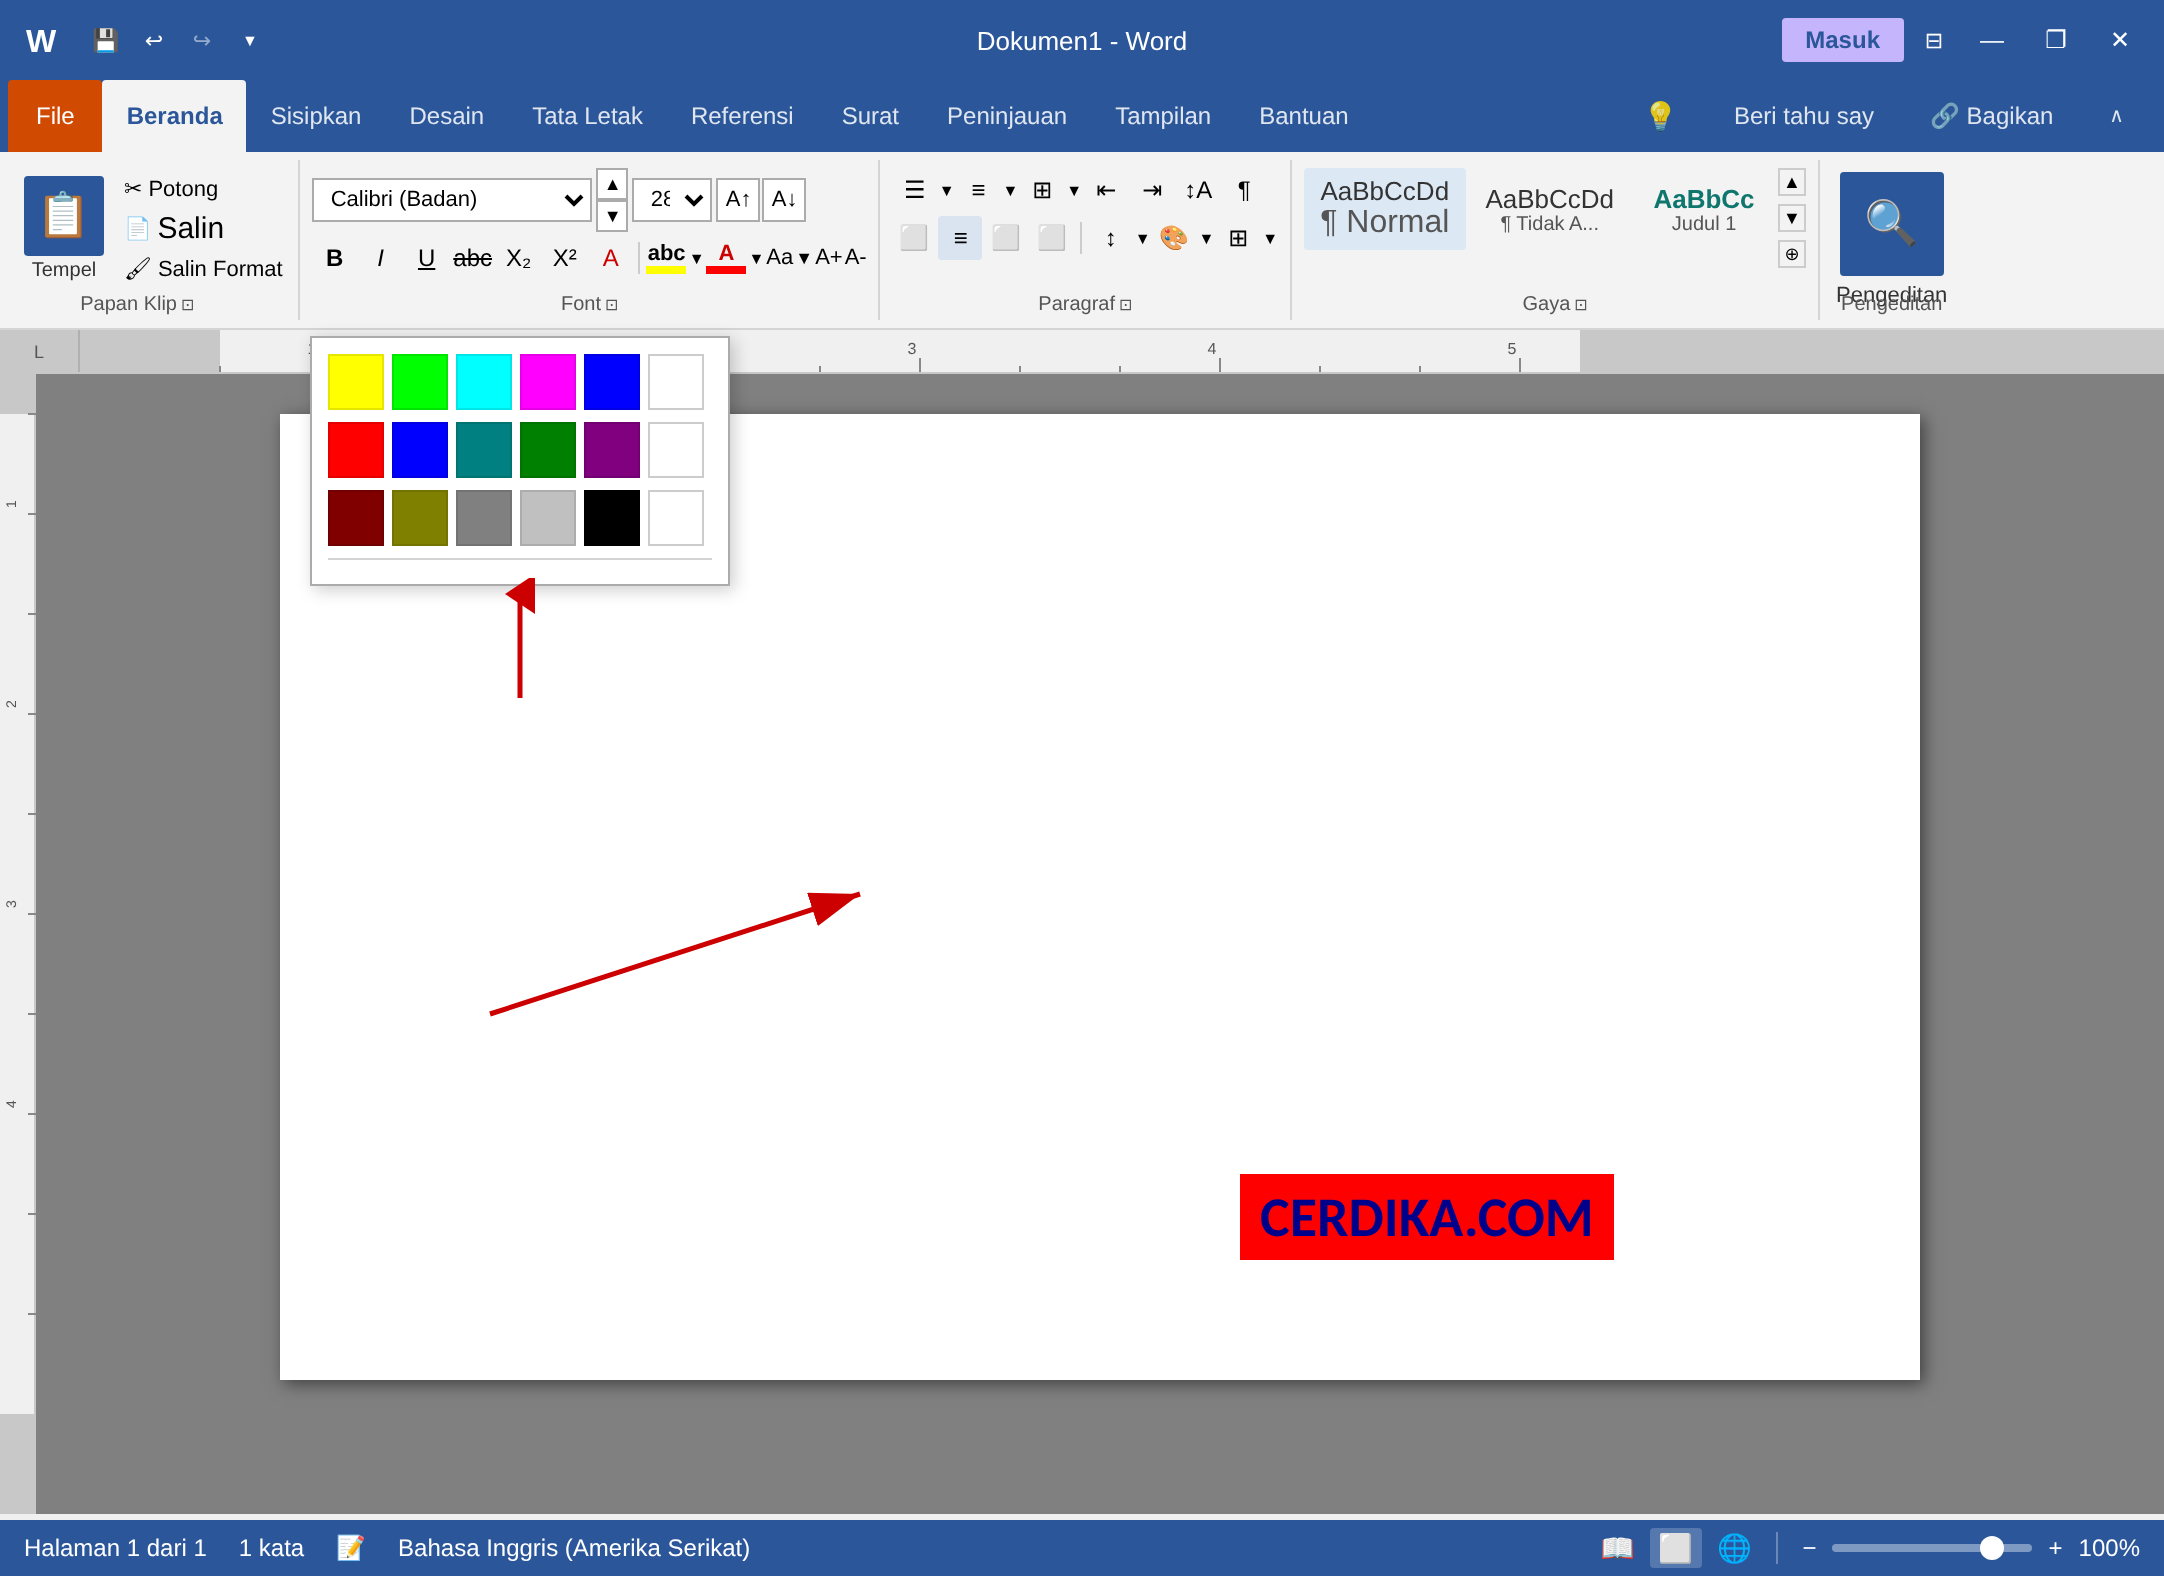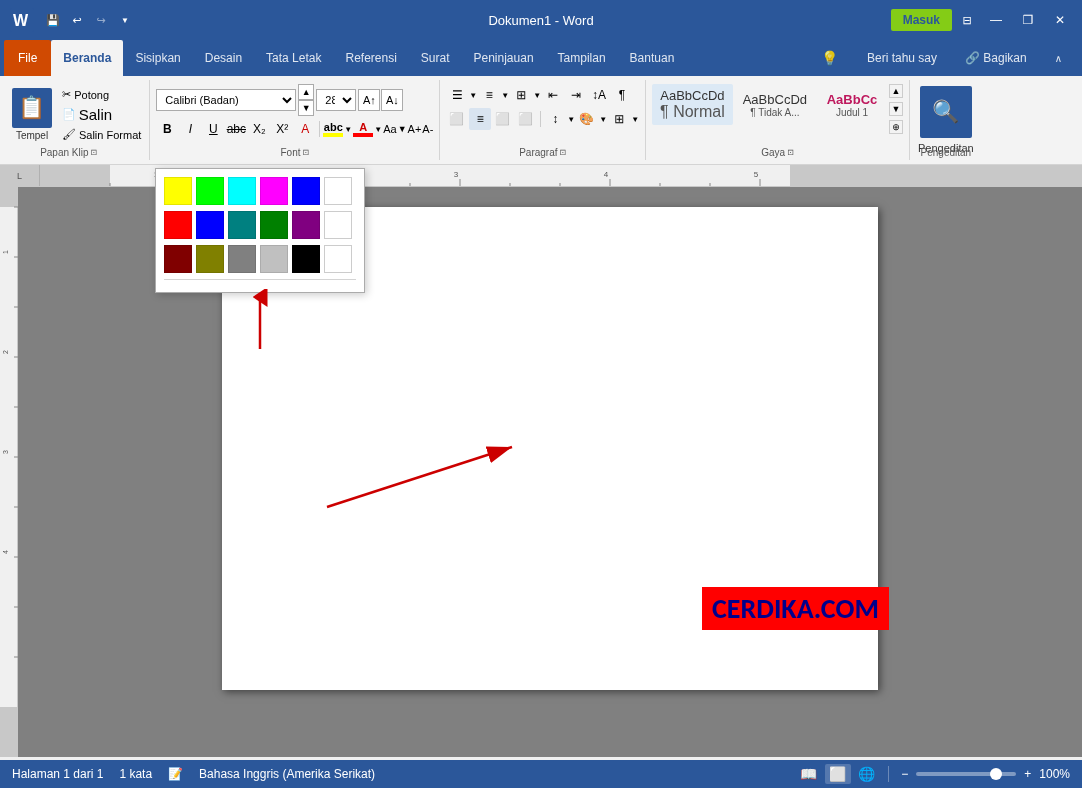"Masuk" .masuk-btn { background: #84cc16 -> #c4b5fd }
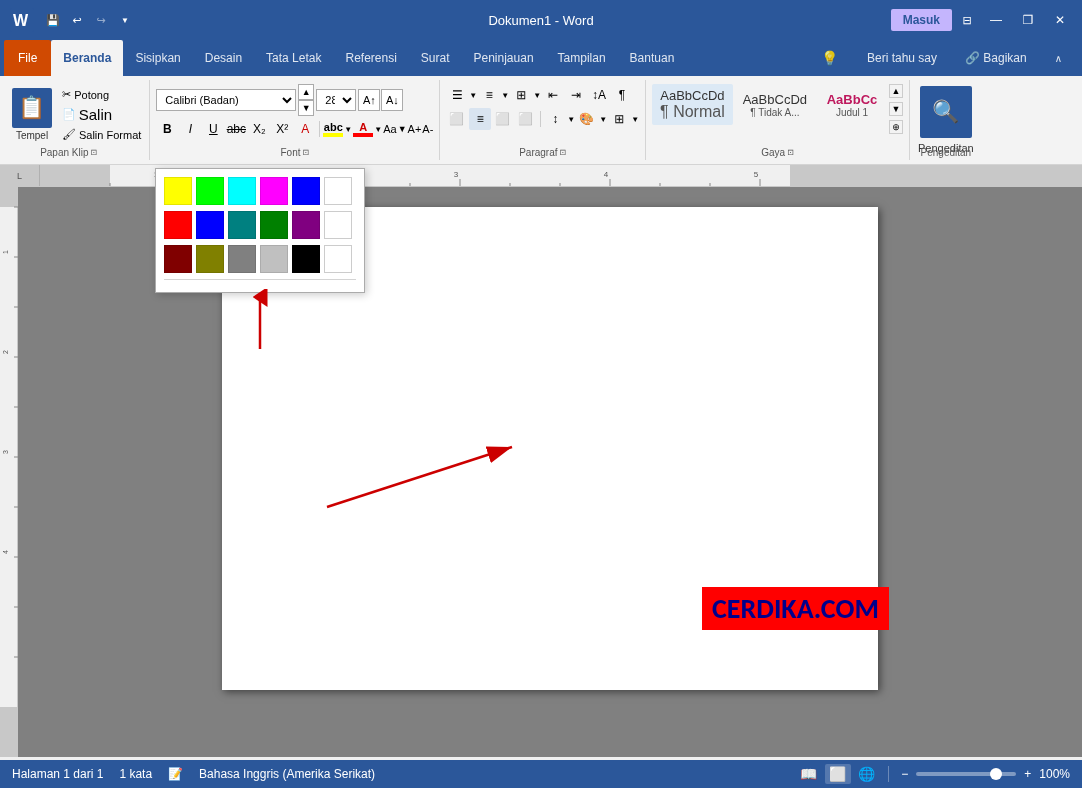"AaBbCc" span { color: #be185d -> #0f766e }
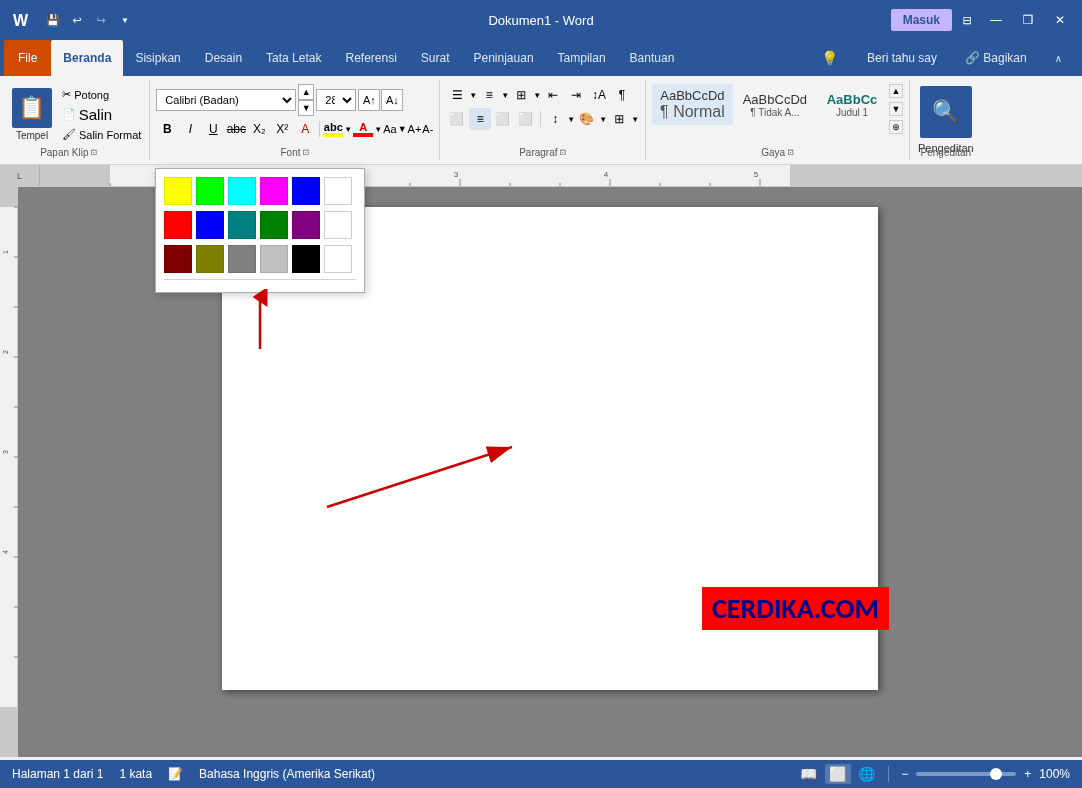"CERDIKA.COM" div { width: 656px -> 820px }
